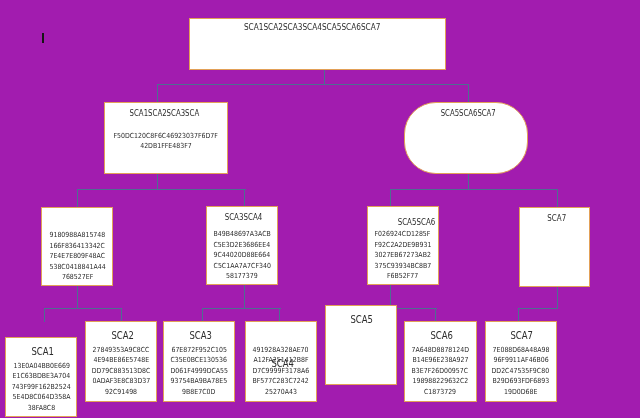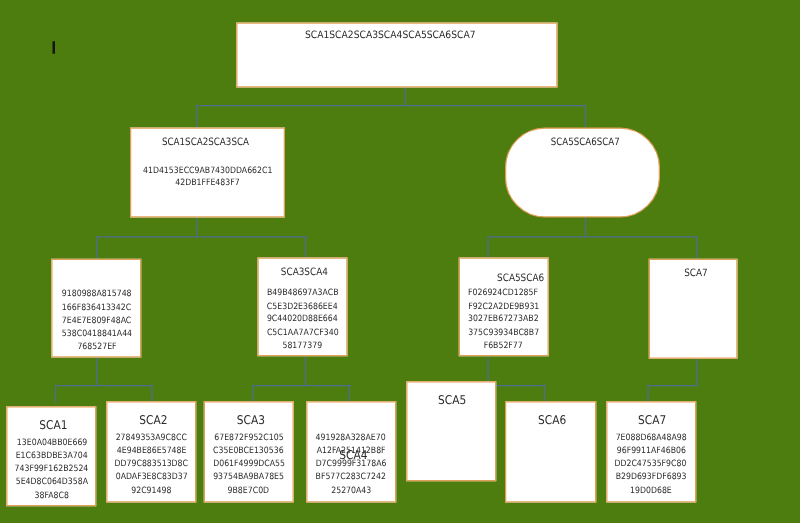"SCA1SCA2SCA3SCA4SCA5SCA6SCA7" #stage { background: #4d7c0f -> #a21caf }
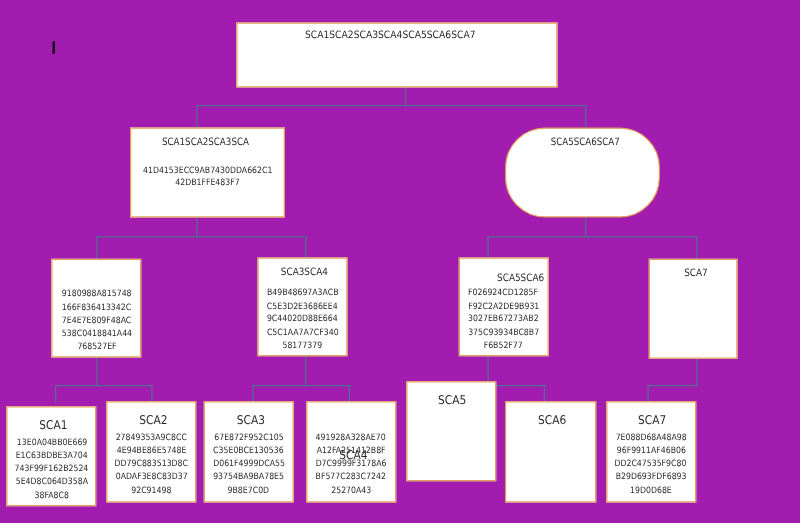"F50DC120C8F6C46923037F6D7F" div.hash-line { html: none -> <div><span>F50DC120C8F6C46923037F6D7F</span></div> }
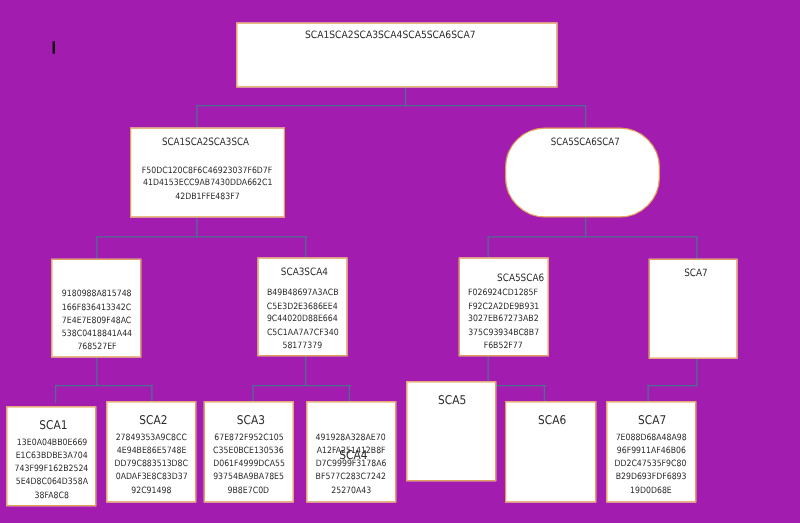"41D4153ECC9AB7430DDA662C1" div.hash-line { html: <div><span>41D4153ECC9AB7430DDA662C1</span></div> -> none }
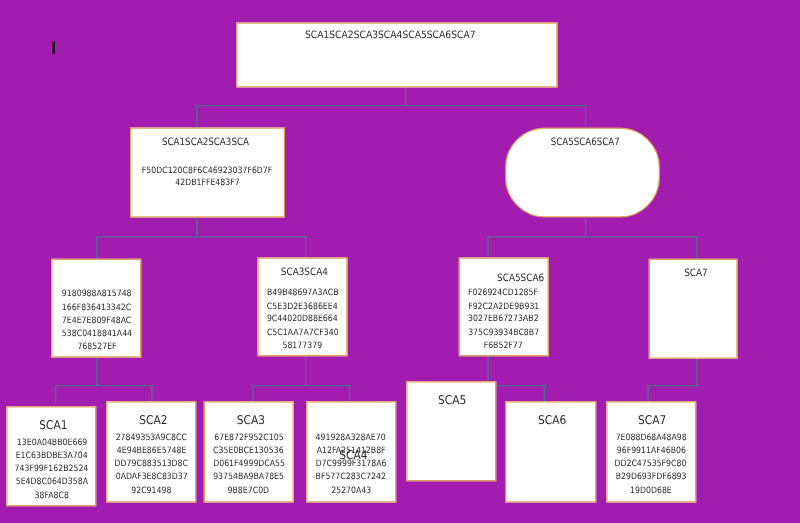"SCA1" div.node { top: 325px -> 337px }
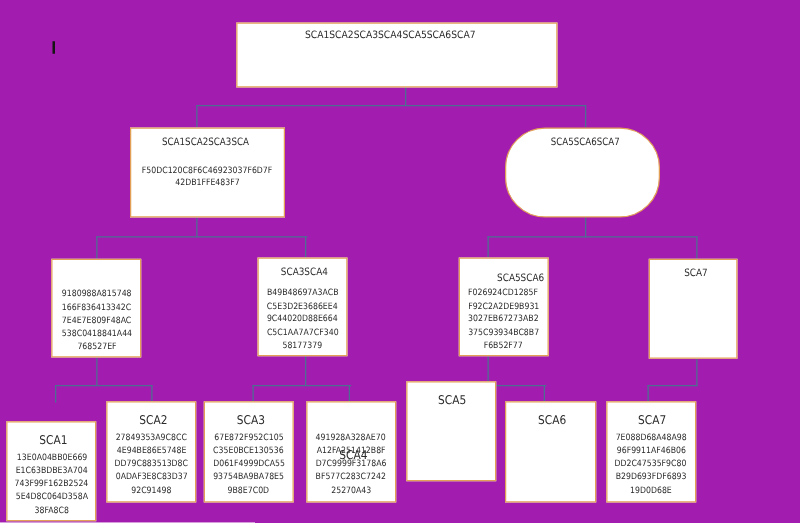"7A648D8878124D" div.node-hashes { html: none -> <div> <div><span>7A648D8878124D</span></div> <div><span>B14E96E238A927</span></div> <div><span>B3E7F26D00957C</span></div> <div><span>198988229632C2</span></div> <div><span>C1873729</span></div> </div> }
